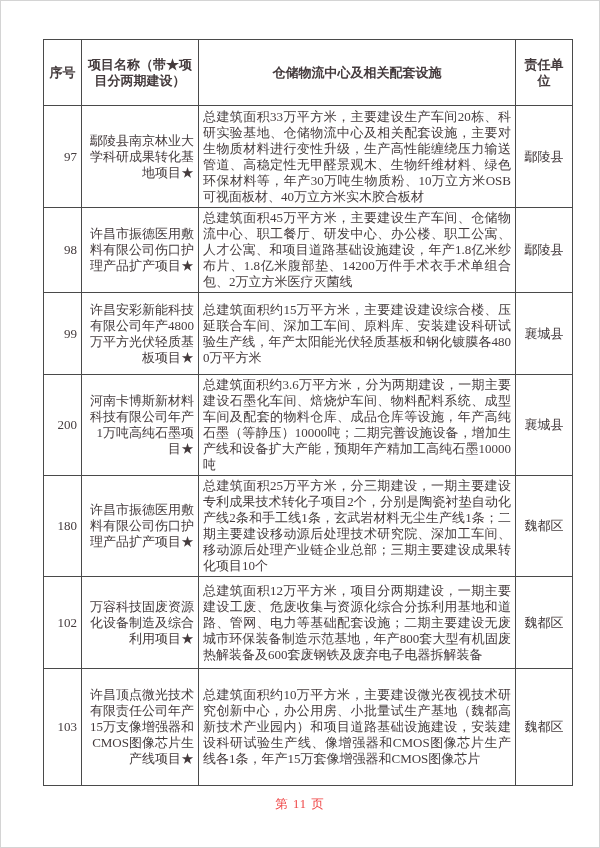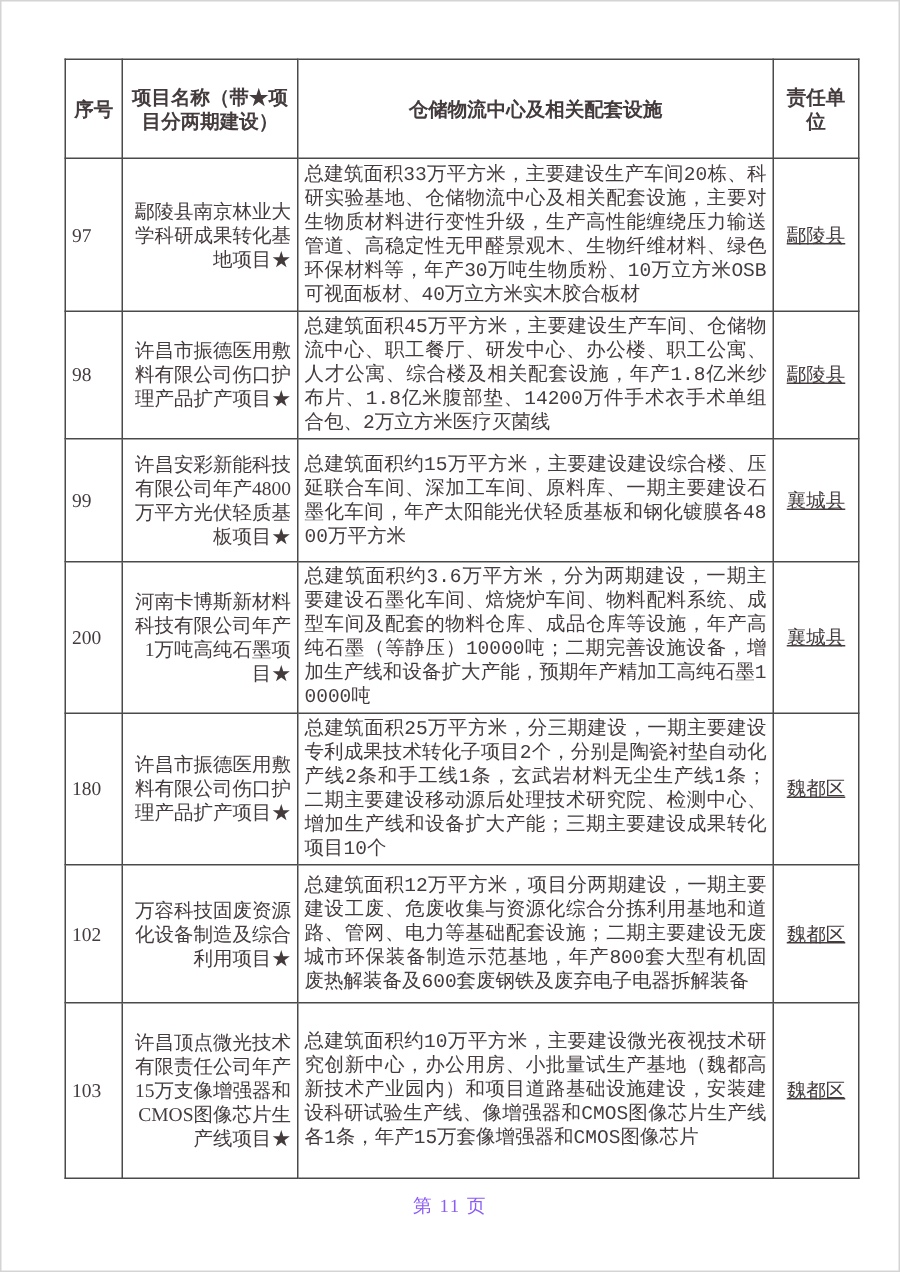"总建筑面积33万平方米，主要建设生产车间20栋、科研实验基地、仓储物流中心及相关" td.cont { font-family: Liberation Mono, monospace -> none }
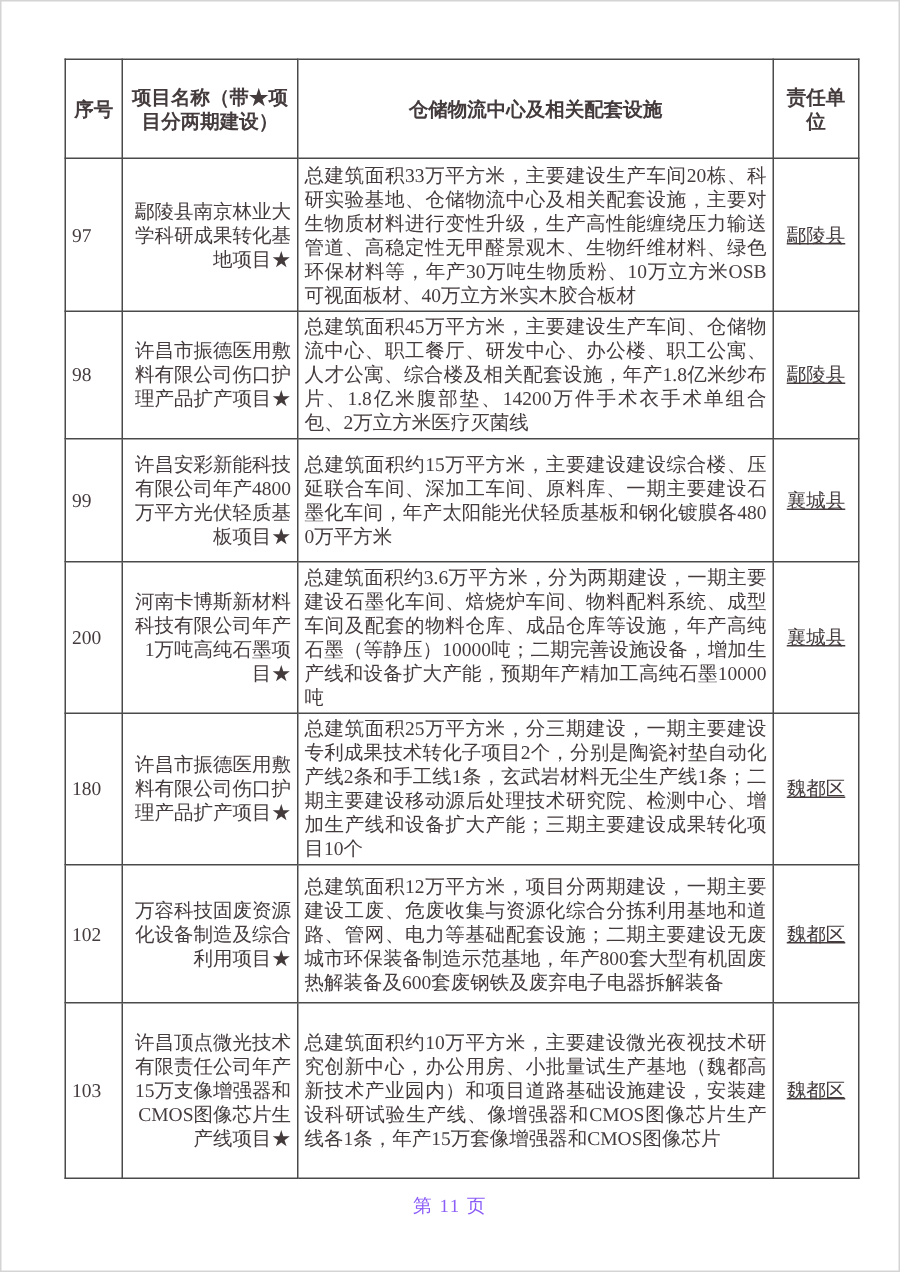"97" td.idx { text-align: left -> right }
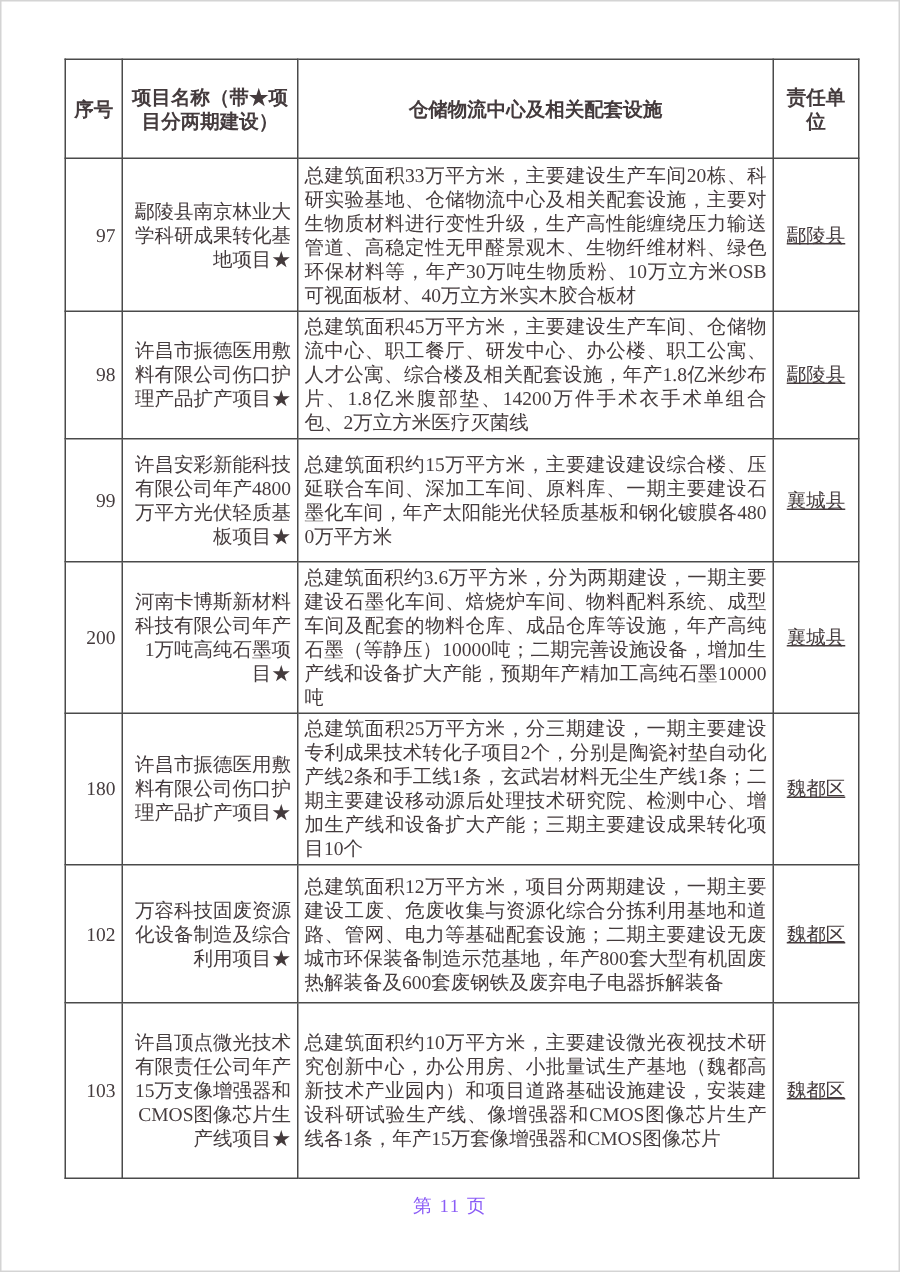"鄢陵县" td.unit { text-decoration: underline -> none }
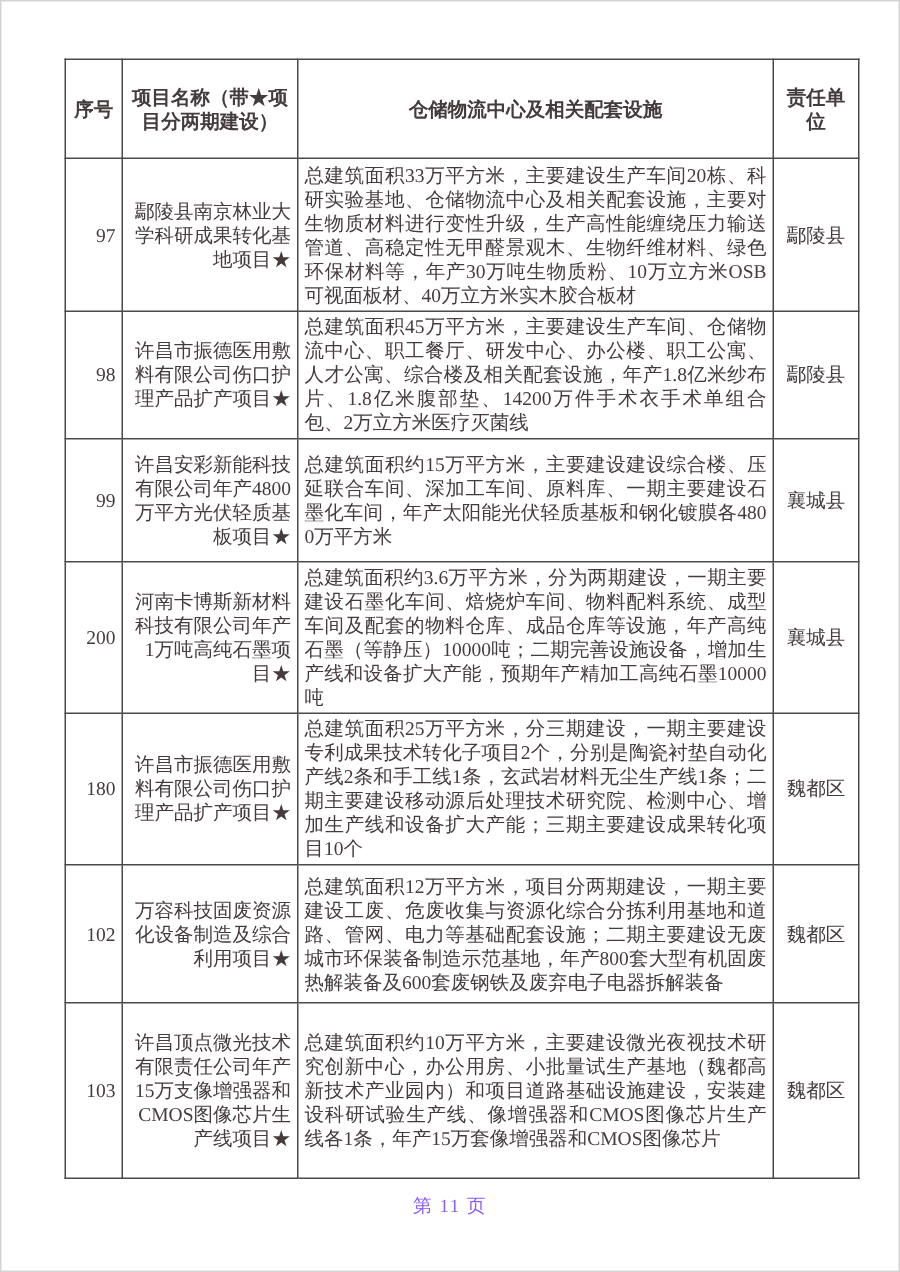"总建筑面积45万平方米，主要建设生产车间、仓储物流中心、职工餐厅、研发中心、办公" td.cont { text: 综合楼及相关配套设施 -> 和项目道路基础设施建设 }
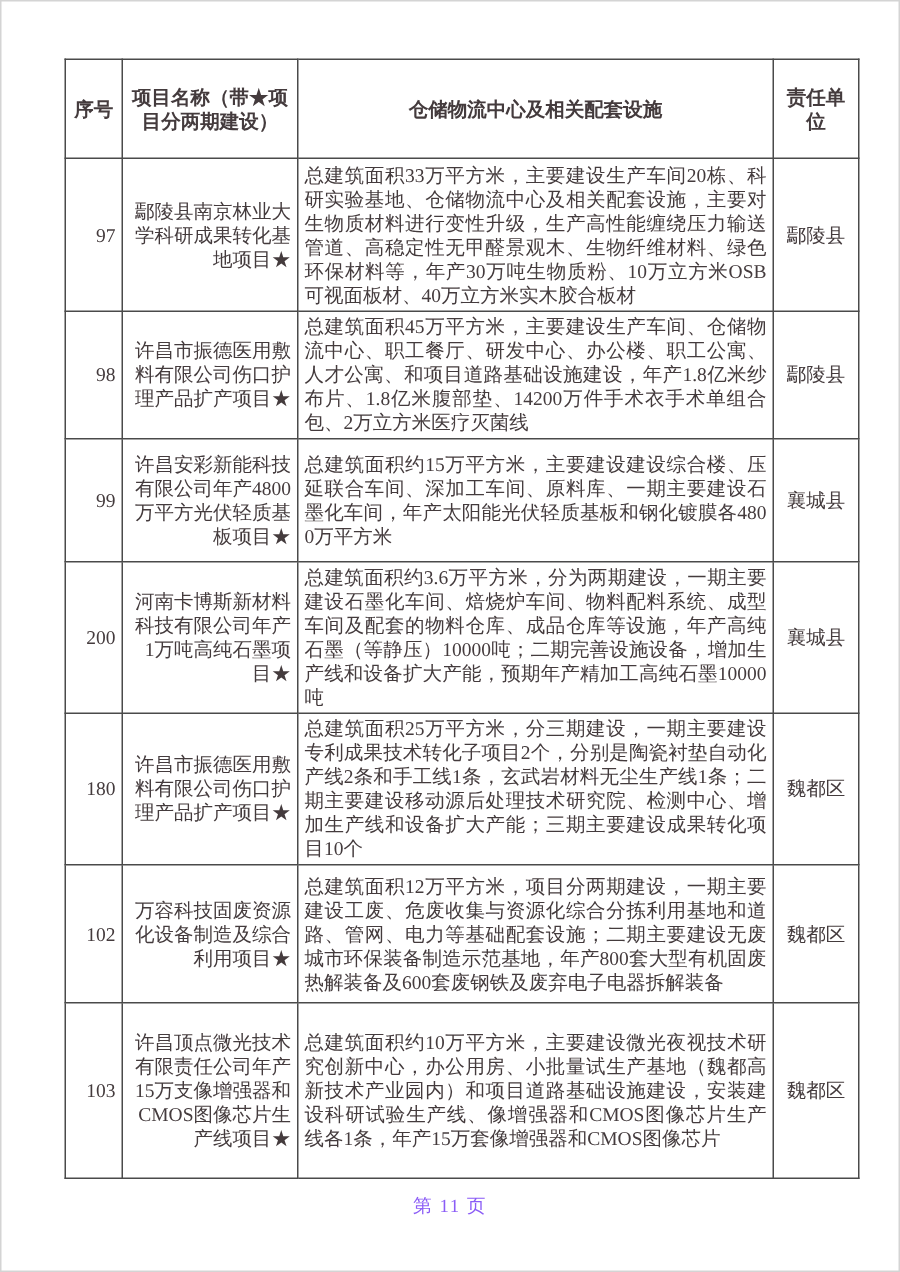"总建筑面积约15万平方米，主要建设建设综合楼、压延联合车间、深加工车间、原料库、" td.cont { text: 一期主要建设石墨化车间 -> 安装建设科研试验生产线 }
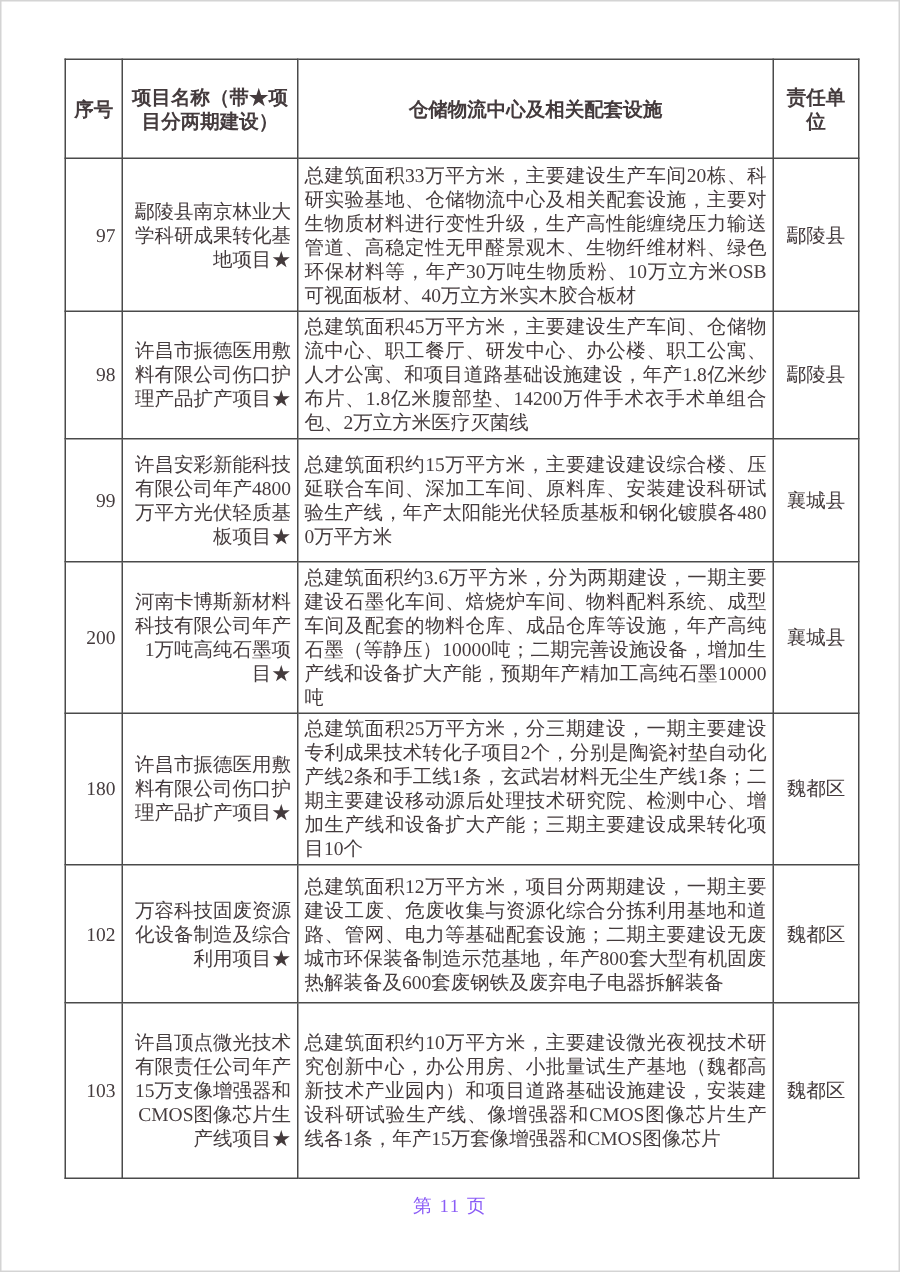"总建筑面积25万平方米，分三期建设，一期主要建设专利成果技术转化子项目2个，分别" td.cont { text: 检测中心、增加生产线和设备扩大产能 -> 深加工车间、移动源后处理产业链企业总部 }
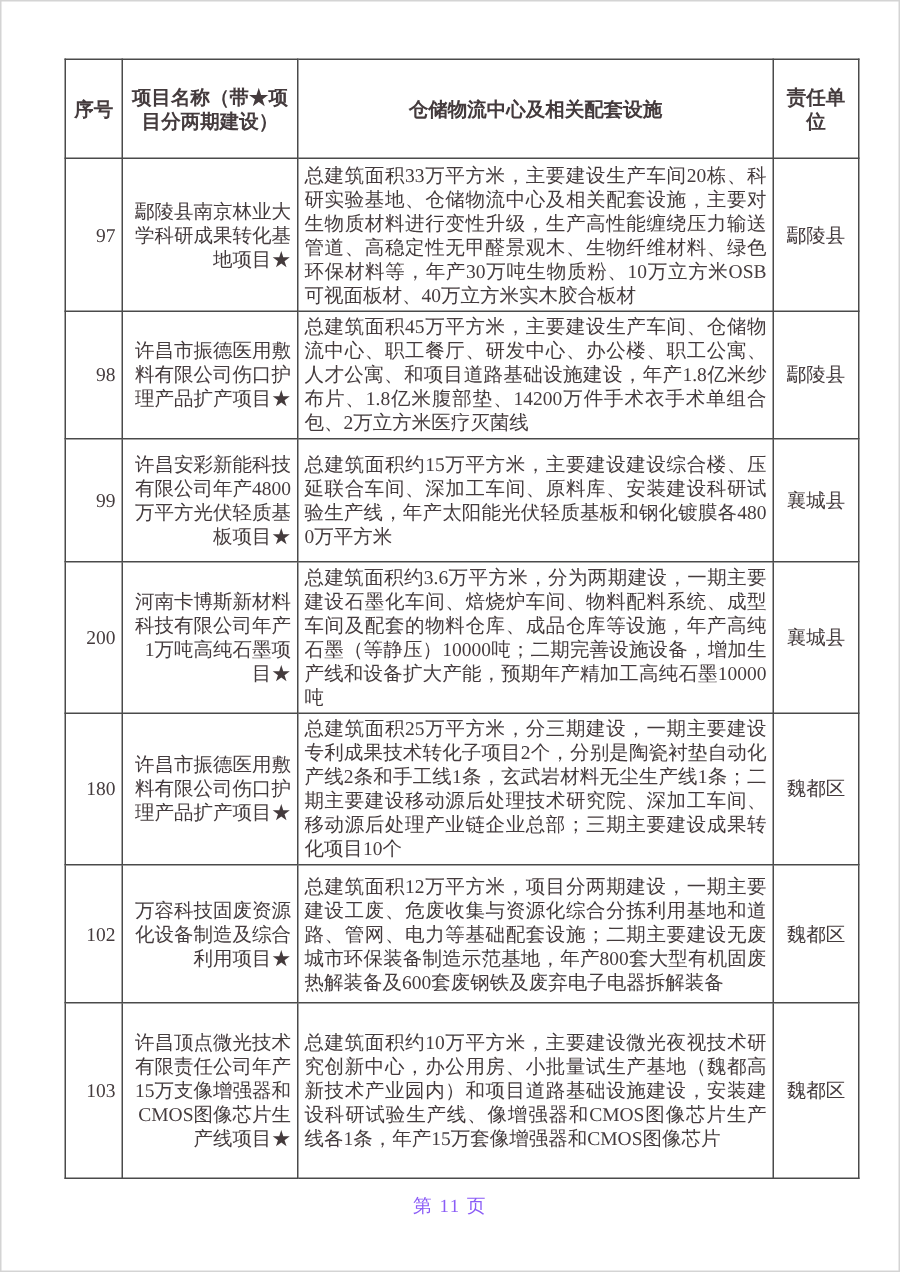"第 11 页" .footer { color: #8b5cf6 -> #ef4444 }
